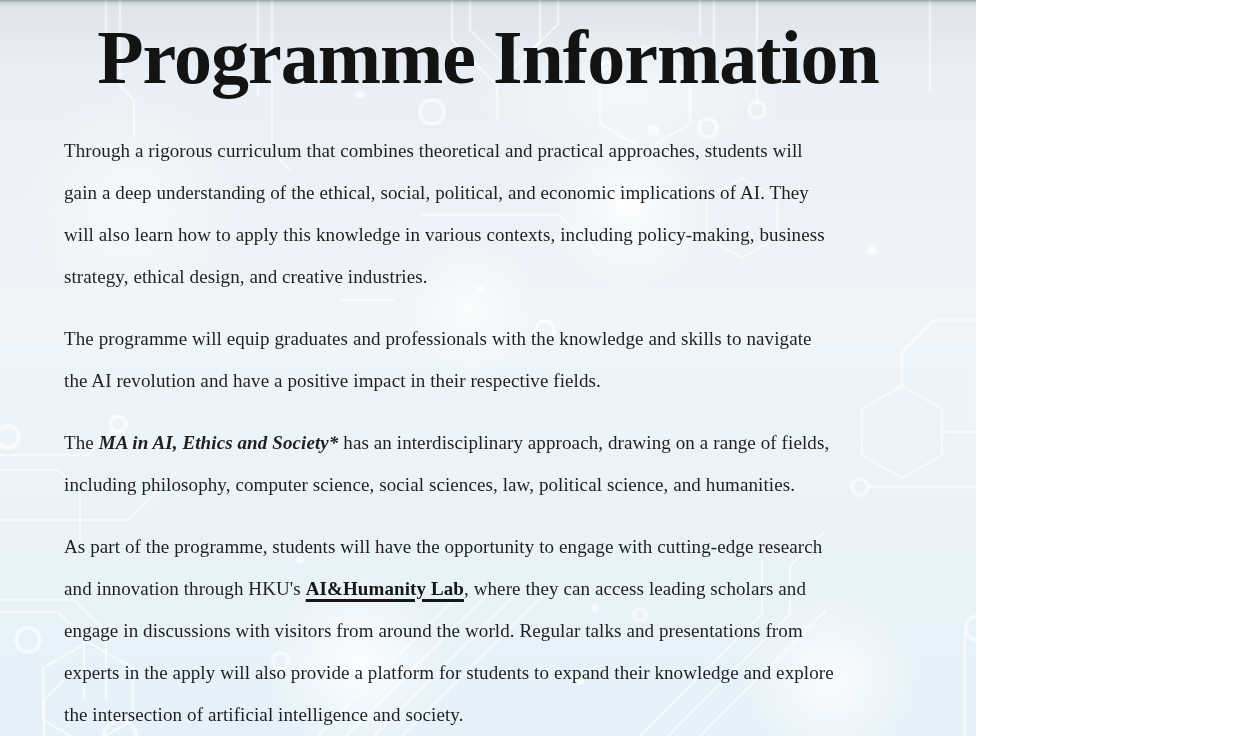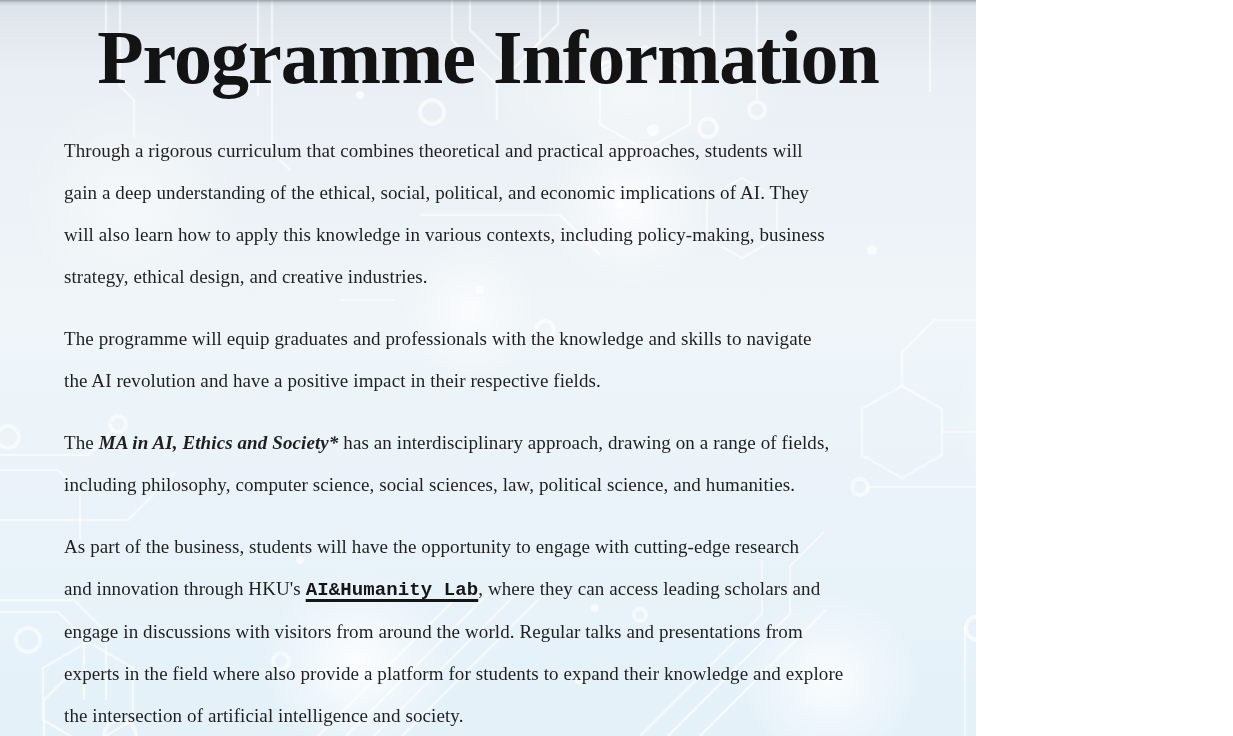"As part of the business," span { text: business -> programme }
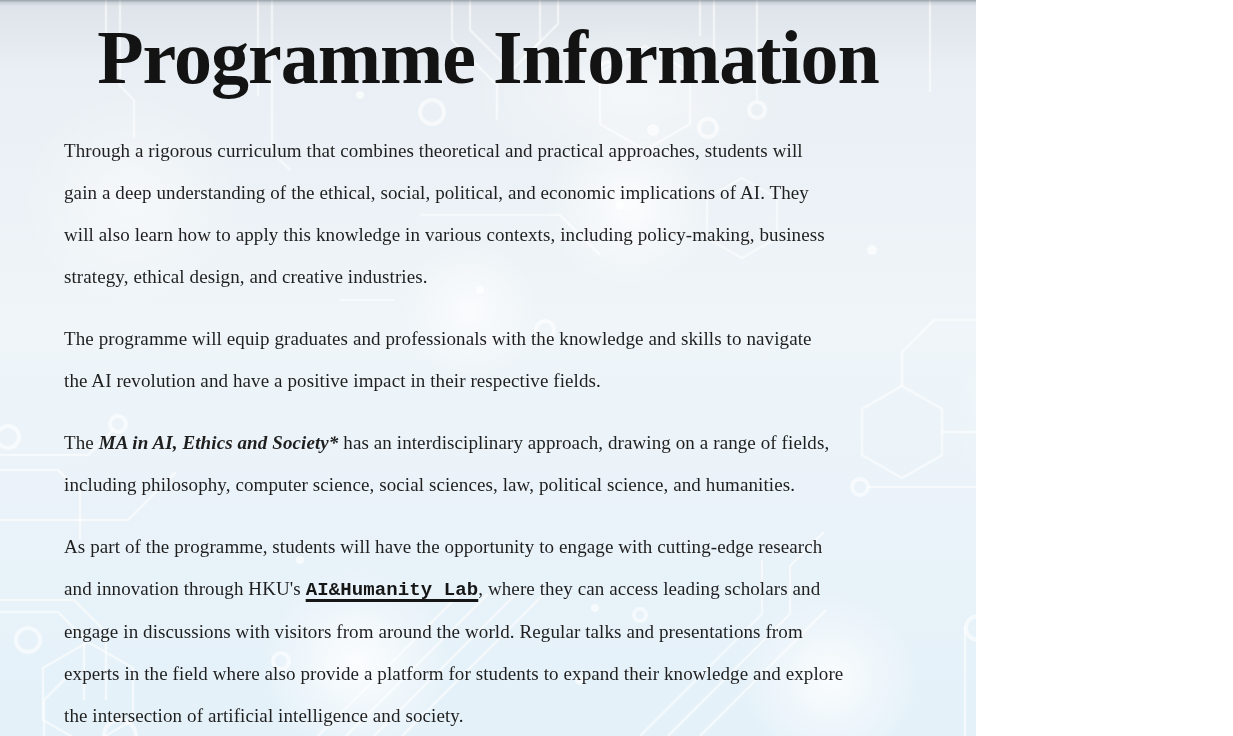"AI&Humanity Lab" .lab-link { font-family: Liberation Mono, monospace -> none }
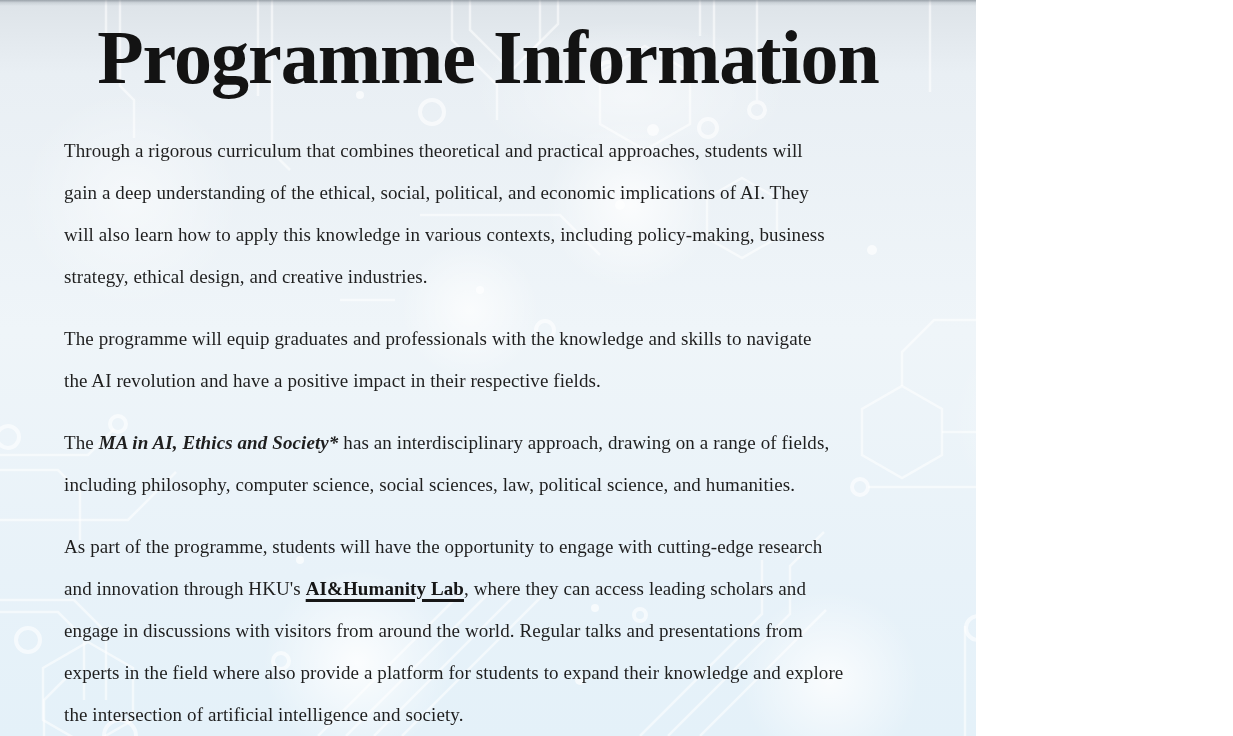", where they can access" span { text: field where -> apply will }
